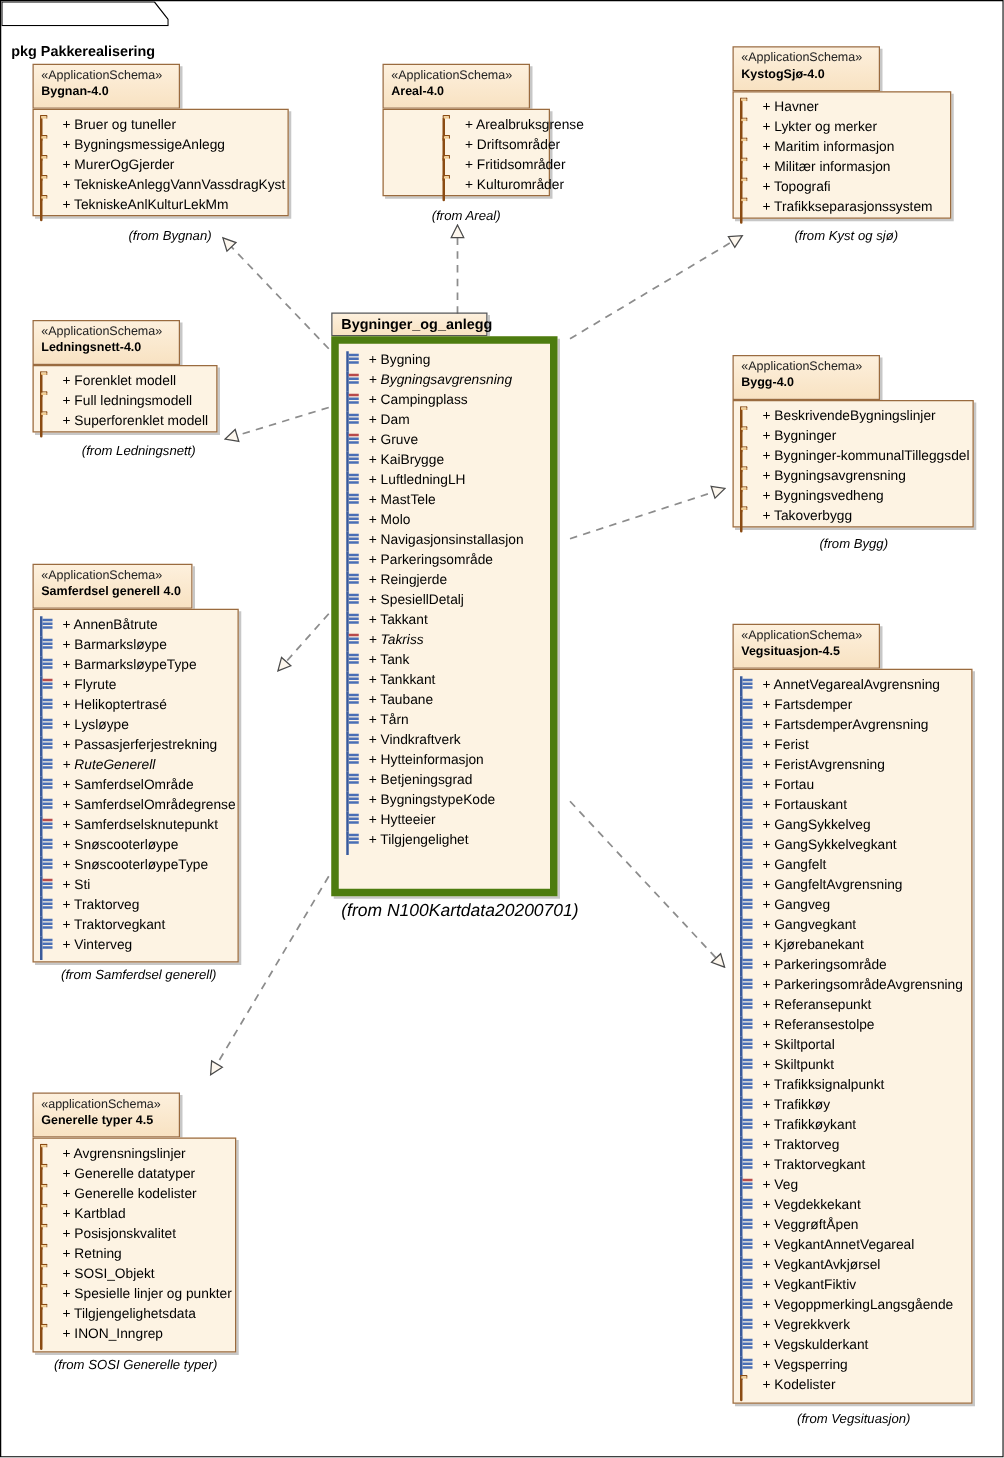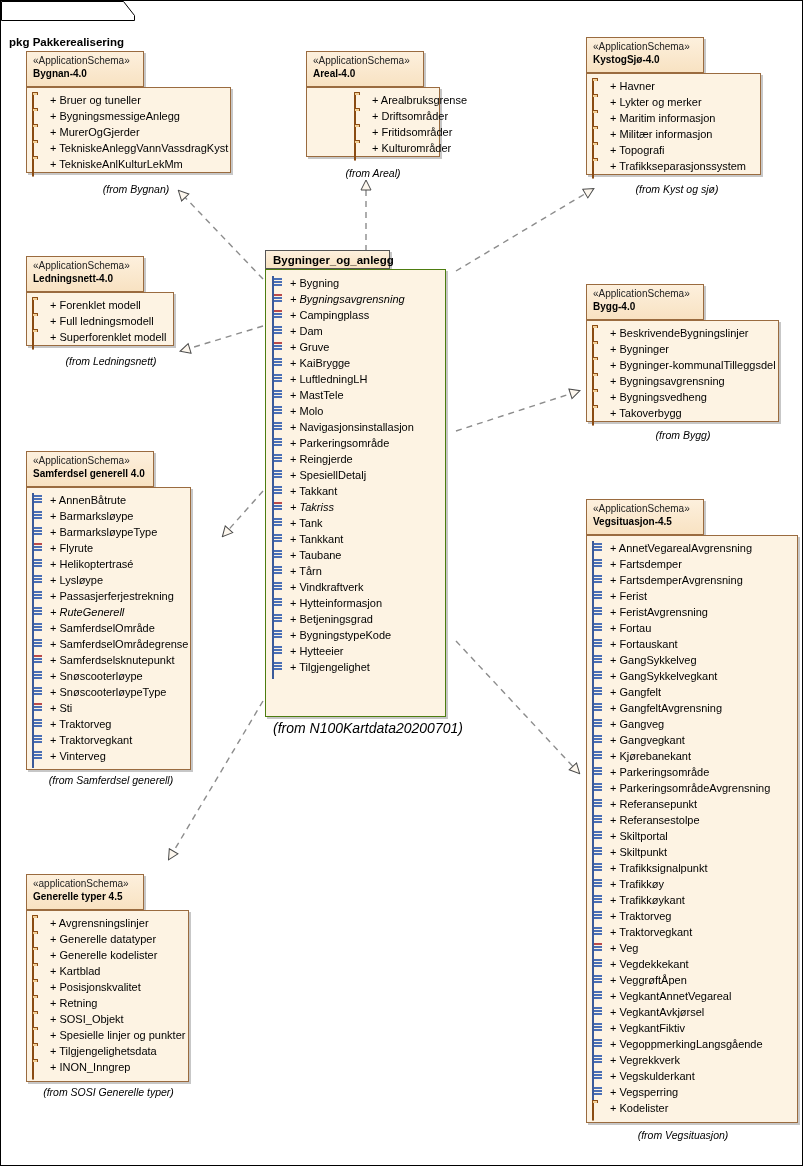"+ Bygning" .cls-body { border: 1px solid #4d7c0f -> 6px solid #4d7c0f }
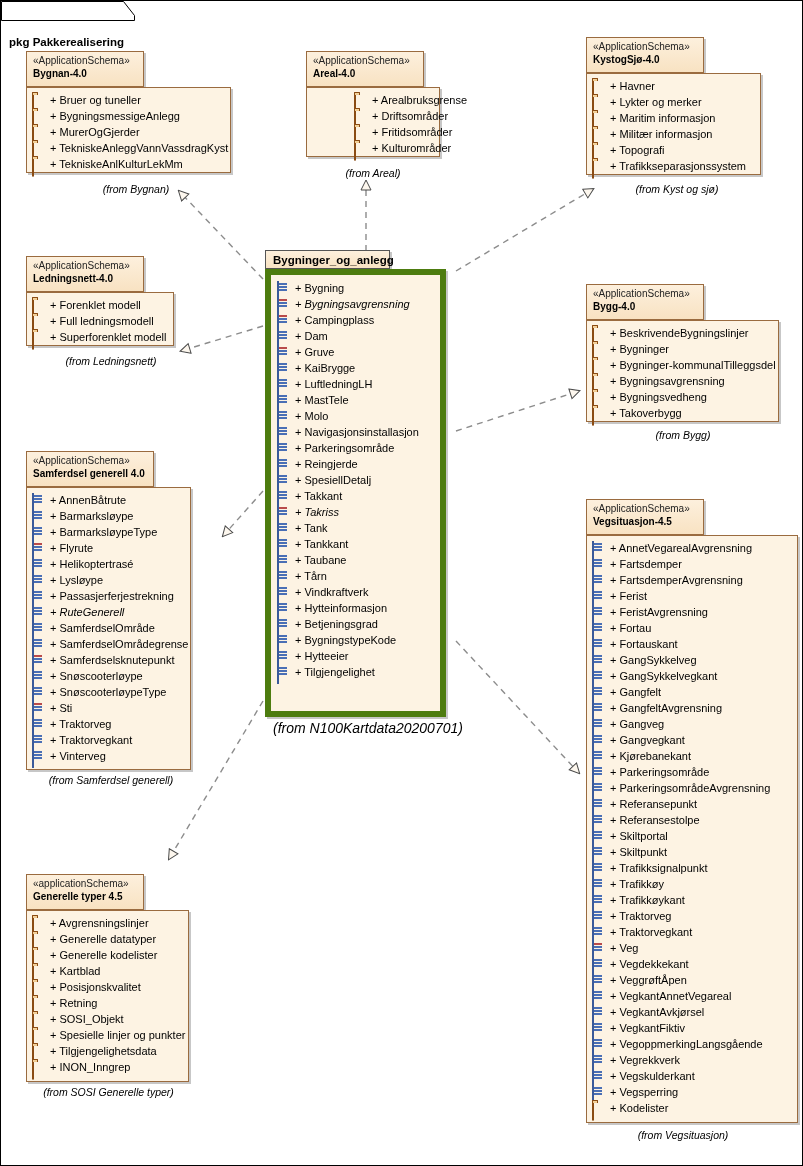"+ AnnetVegarealAvgrensning" div.pkg-body { width: 212px -> 192px }
